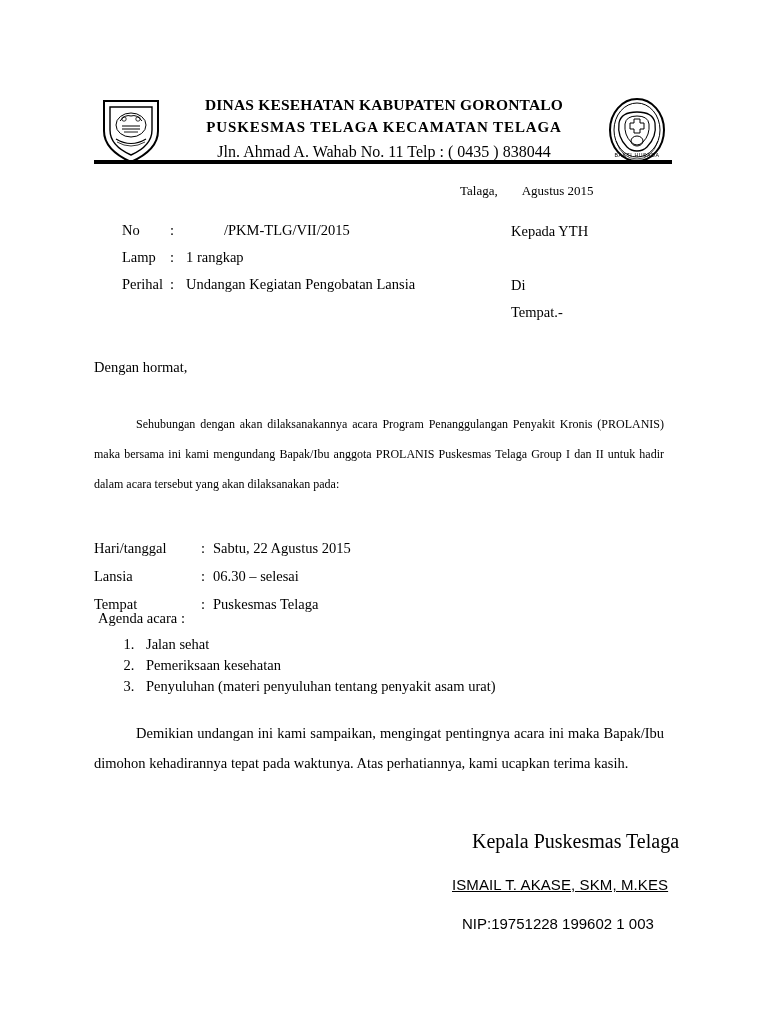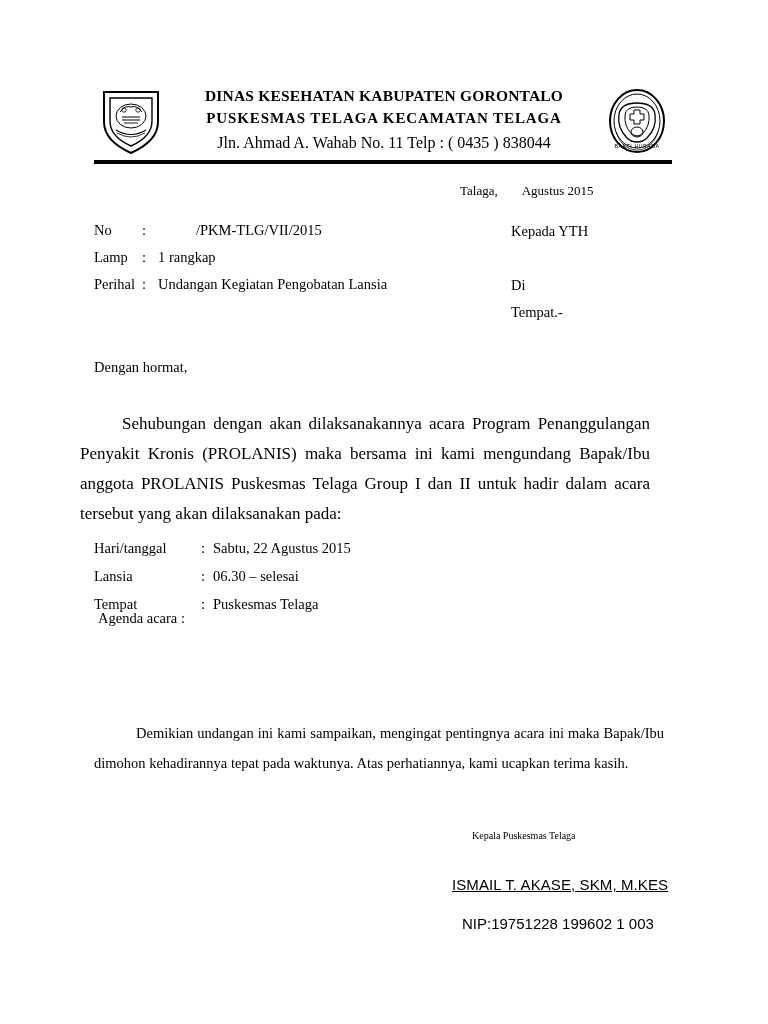"DINAS KESEHATAN KABUPATEN GORONTALO" .letterhead { top: 84px -> 93px }
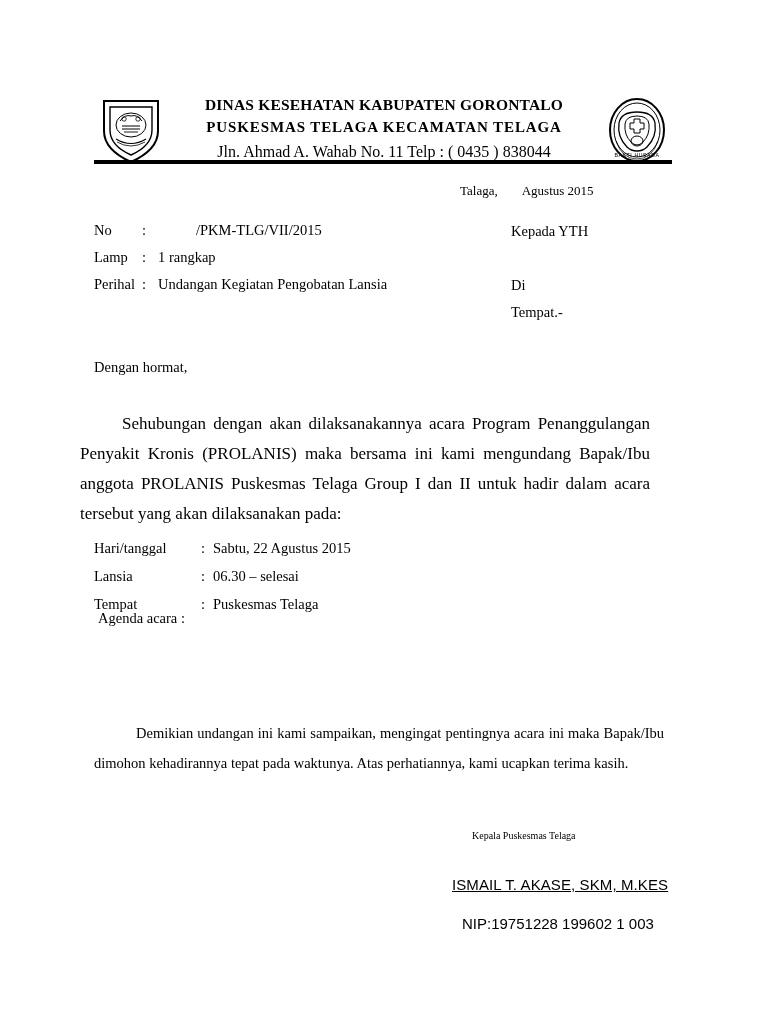"No" .ref-row { margin-left: none -> 28px }
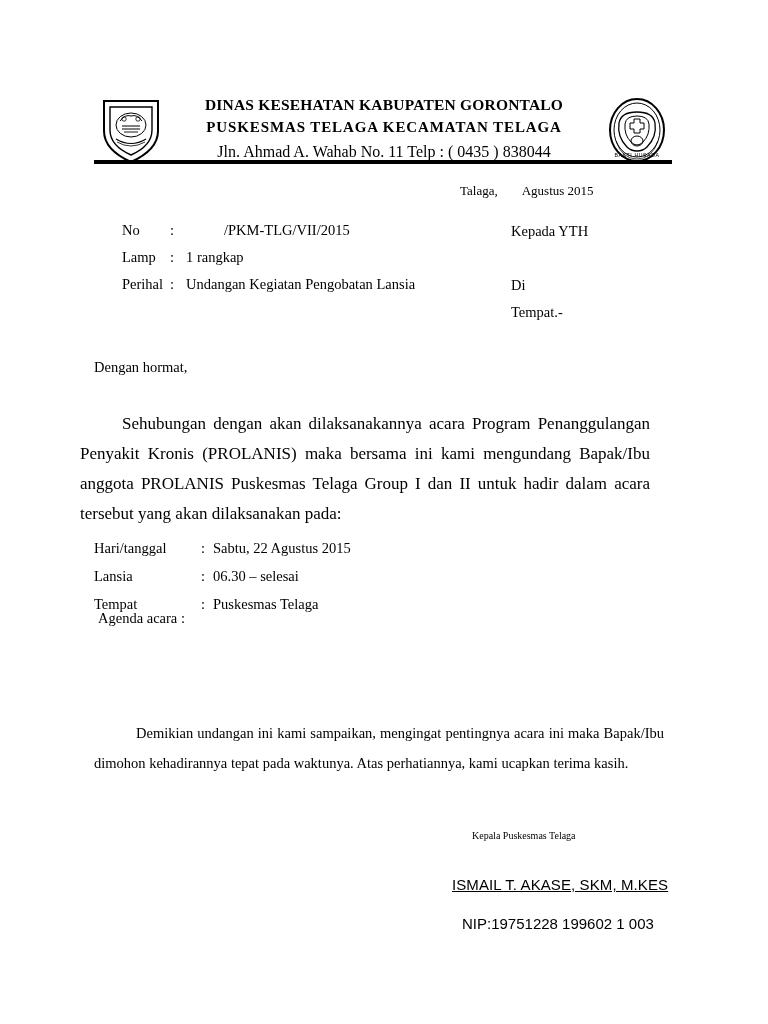"Sehubungan dengan akan dilaksanakannya" .body-par { font-size: 17px -> 12px; left: 80px -> 94px }
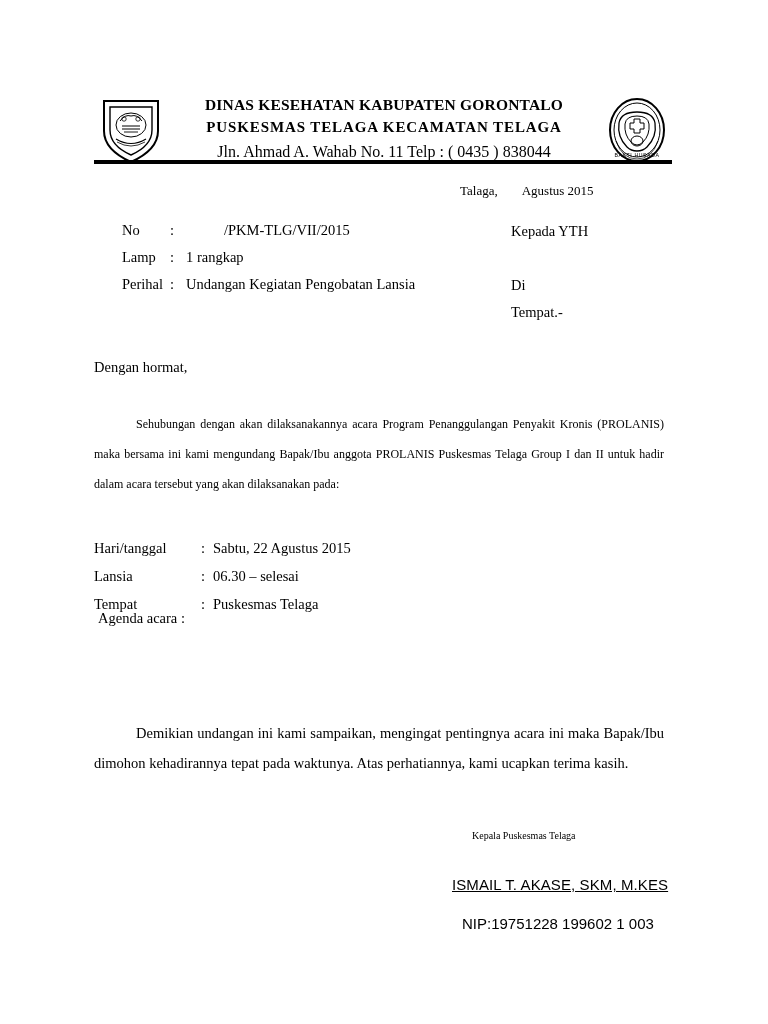"Jalan sehat" ol.agenda-list { html: none -> <ol> <li>Jalan sehat</li> <li>Pemeriksaan kesehatan</li> <li>Penyuluhan (materi penyuluhan tentang penyakit asam urat)</li> </ol> }
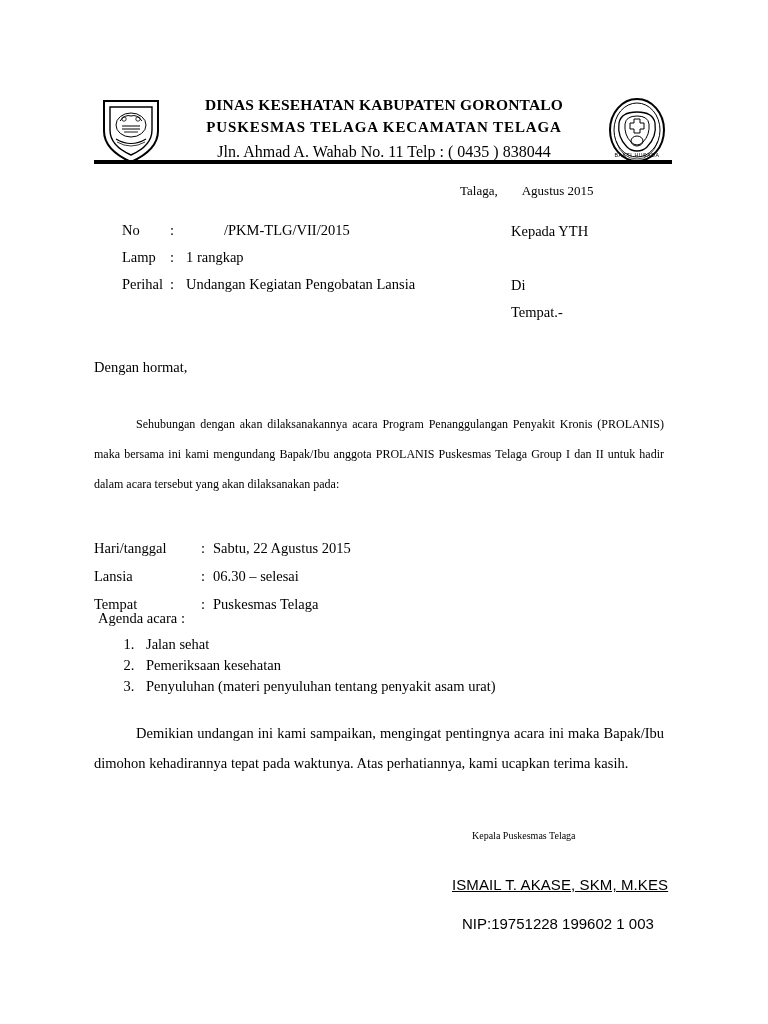"Kepala Puskesmas Telaga" .sig-title { font-size: 10px -> 20px }
